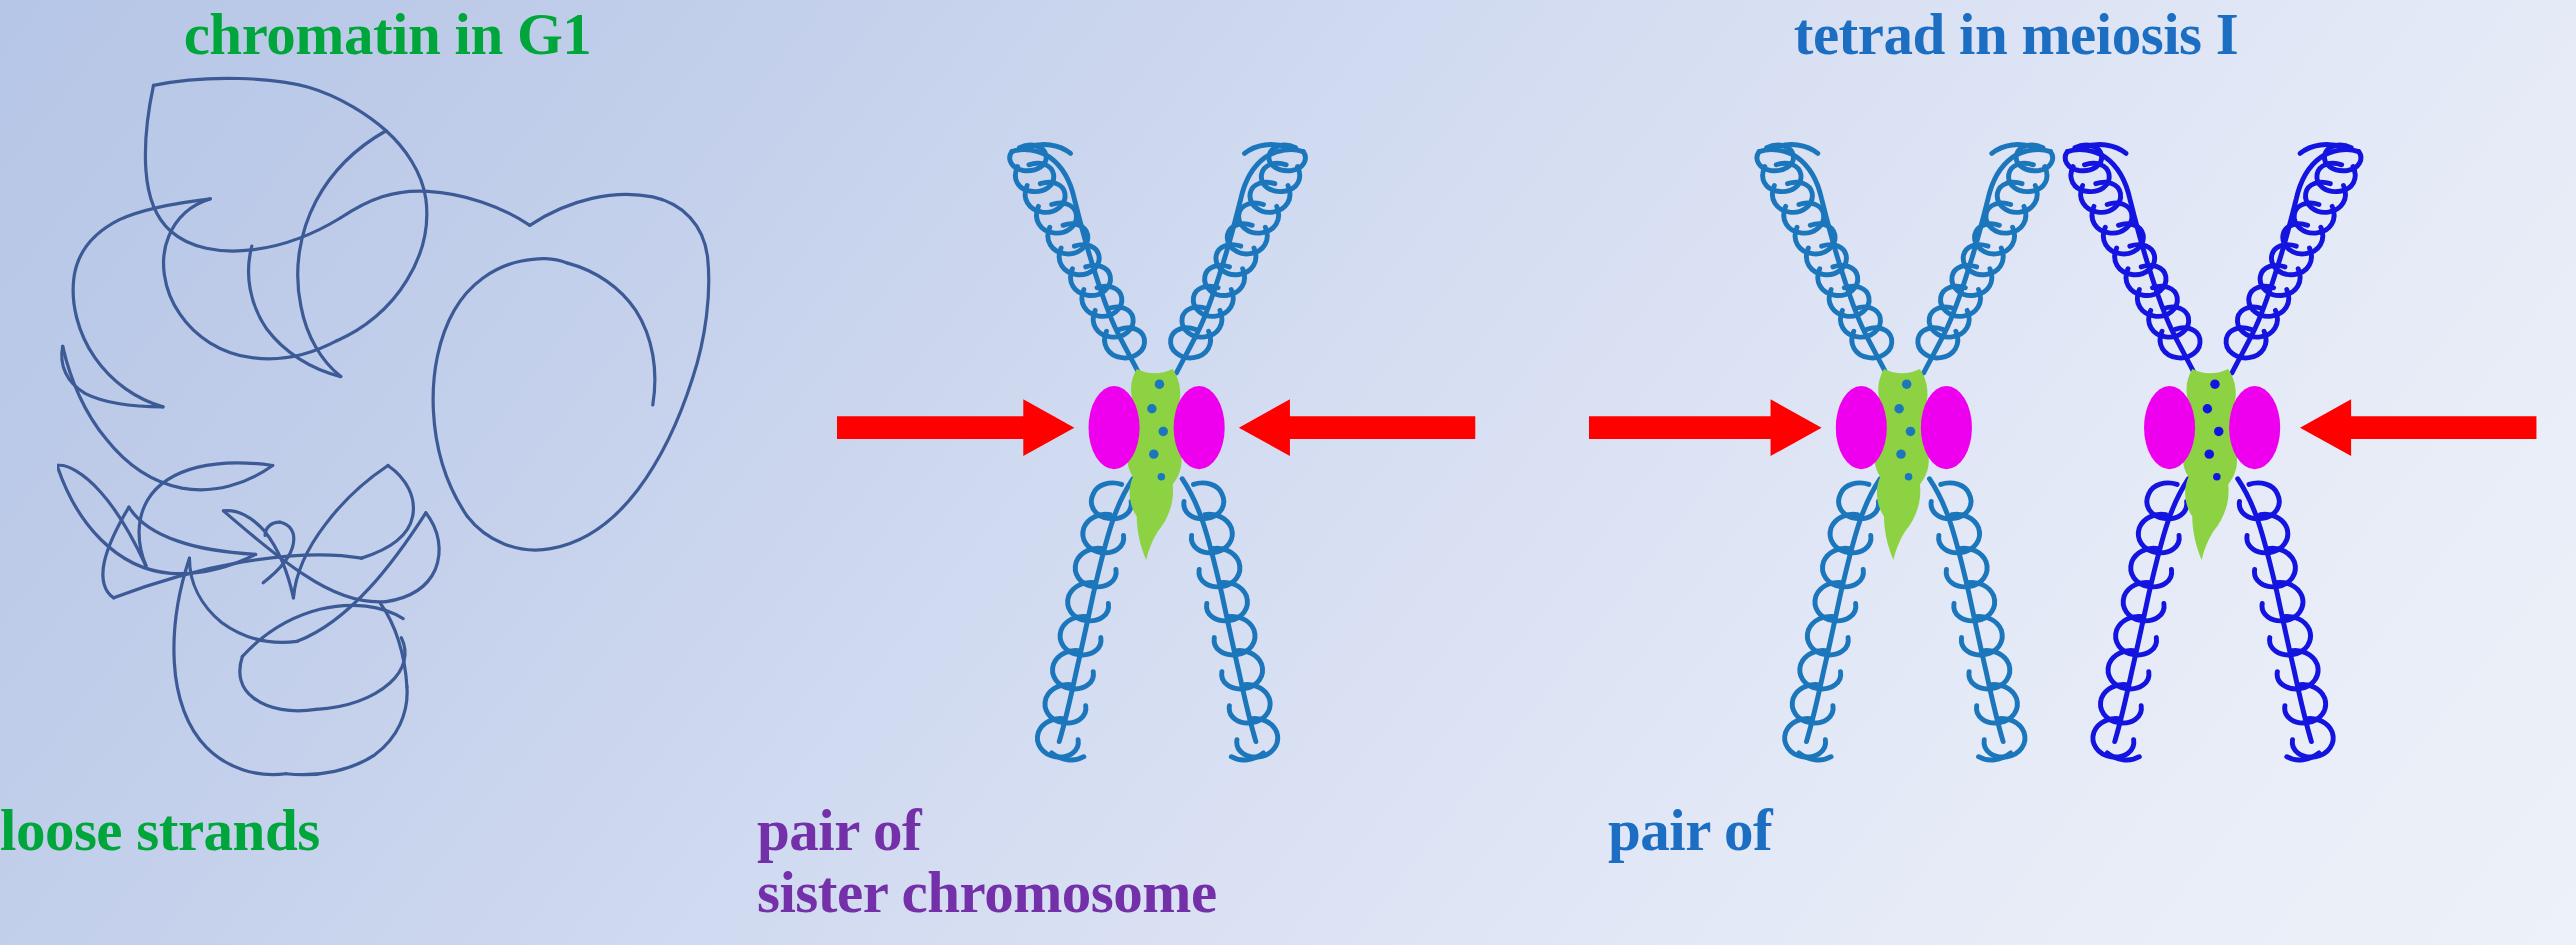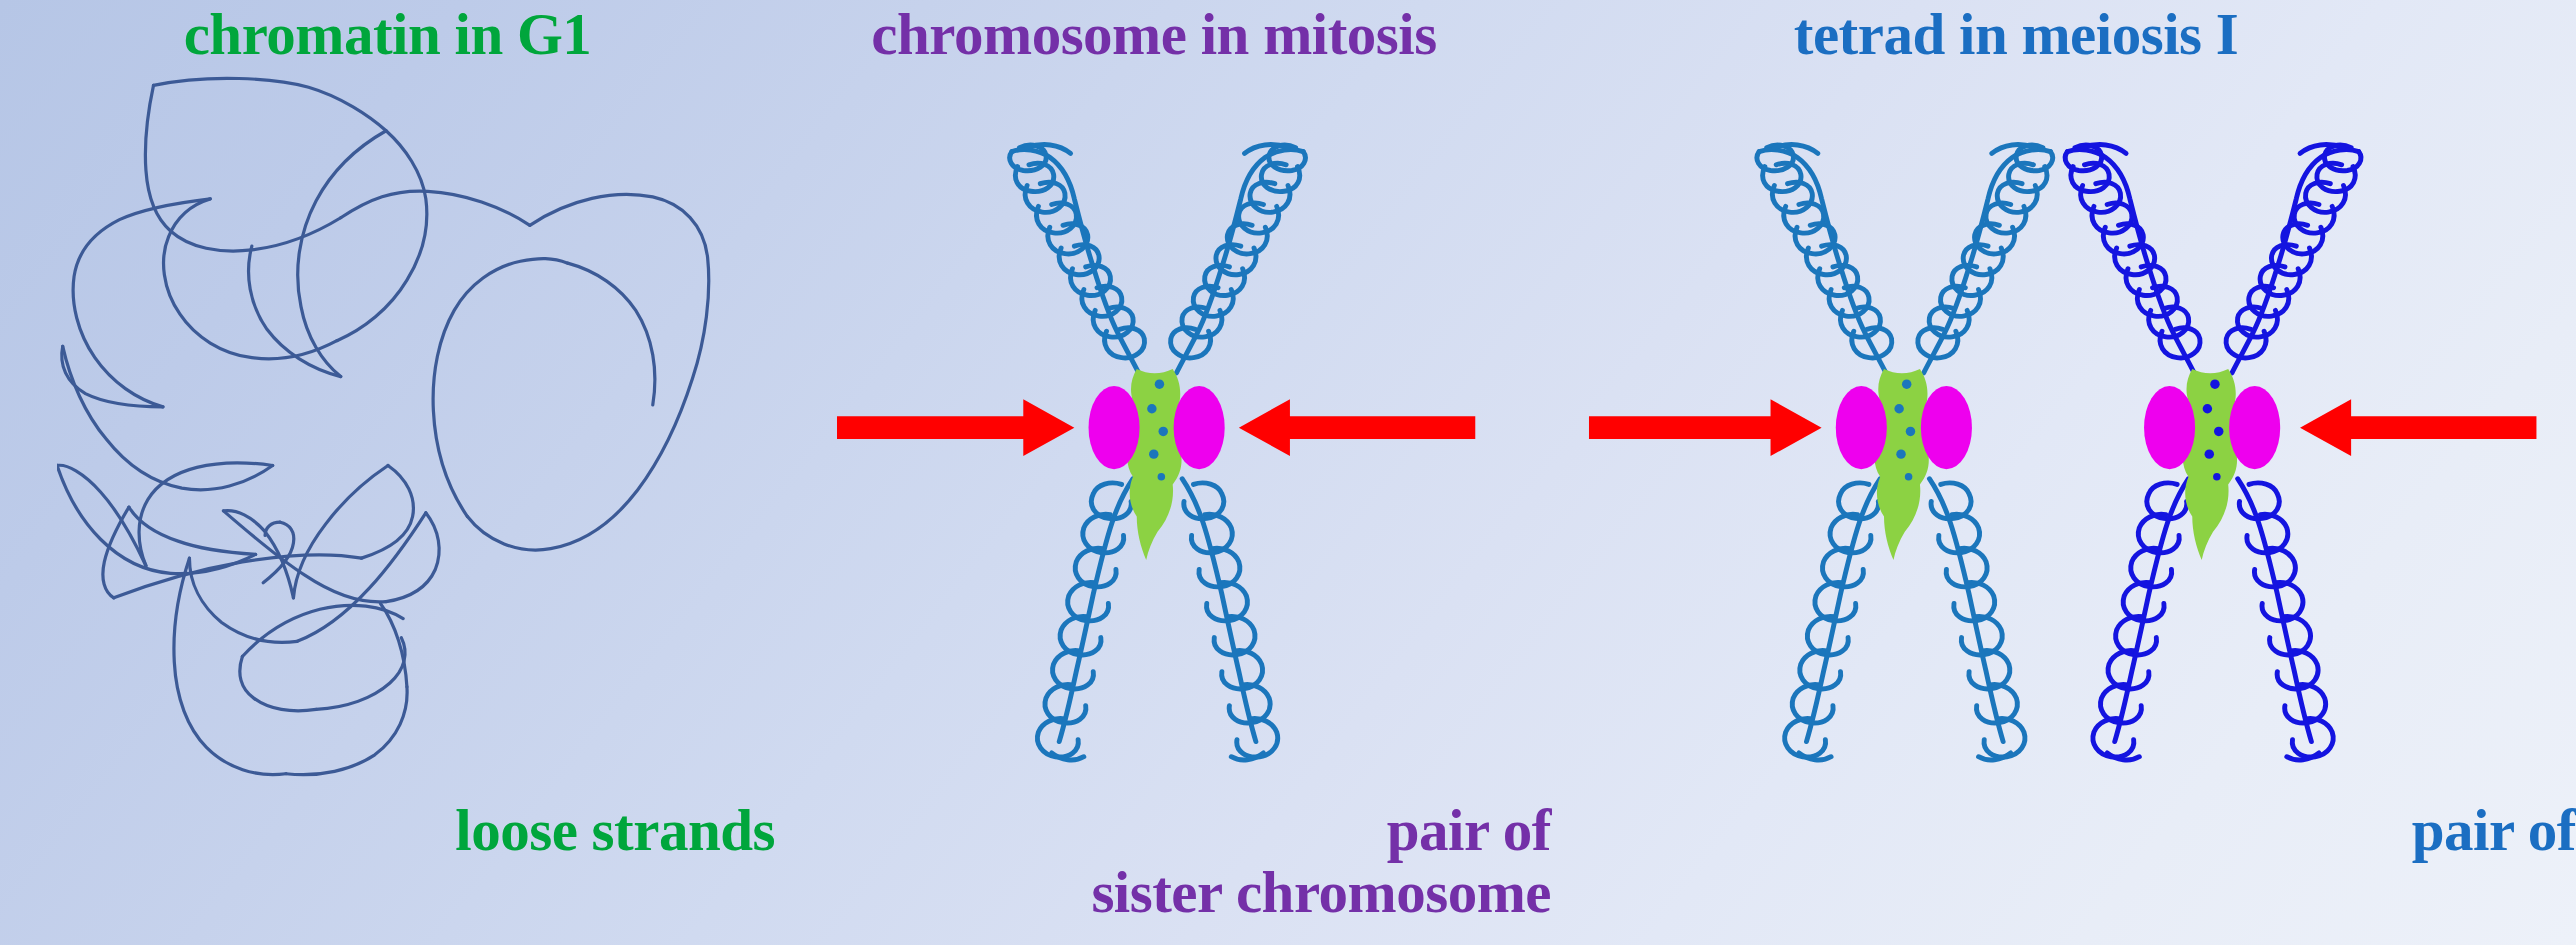"chromosome in mitosis" div.title { html: <div>chromosome in mitosis</div> -> none }
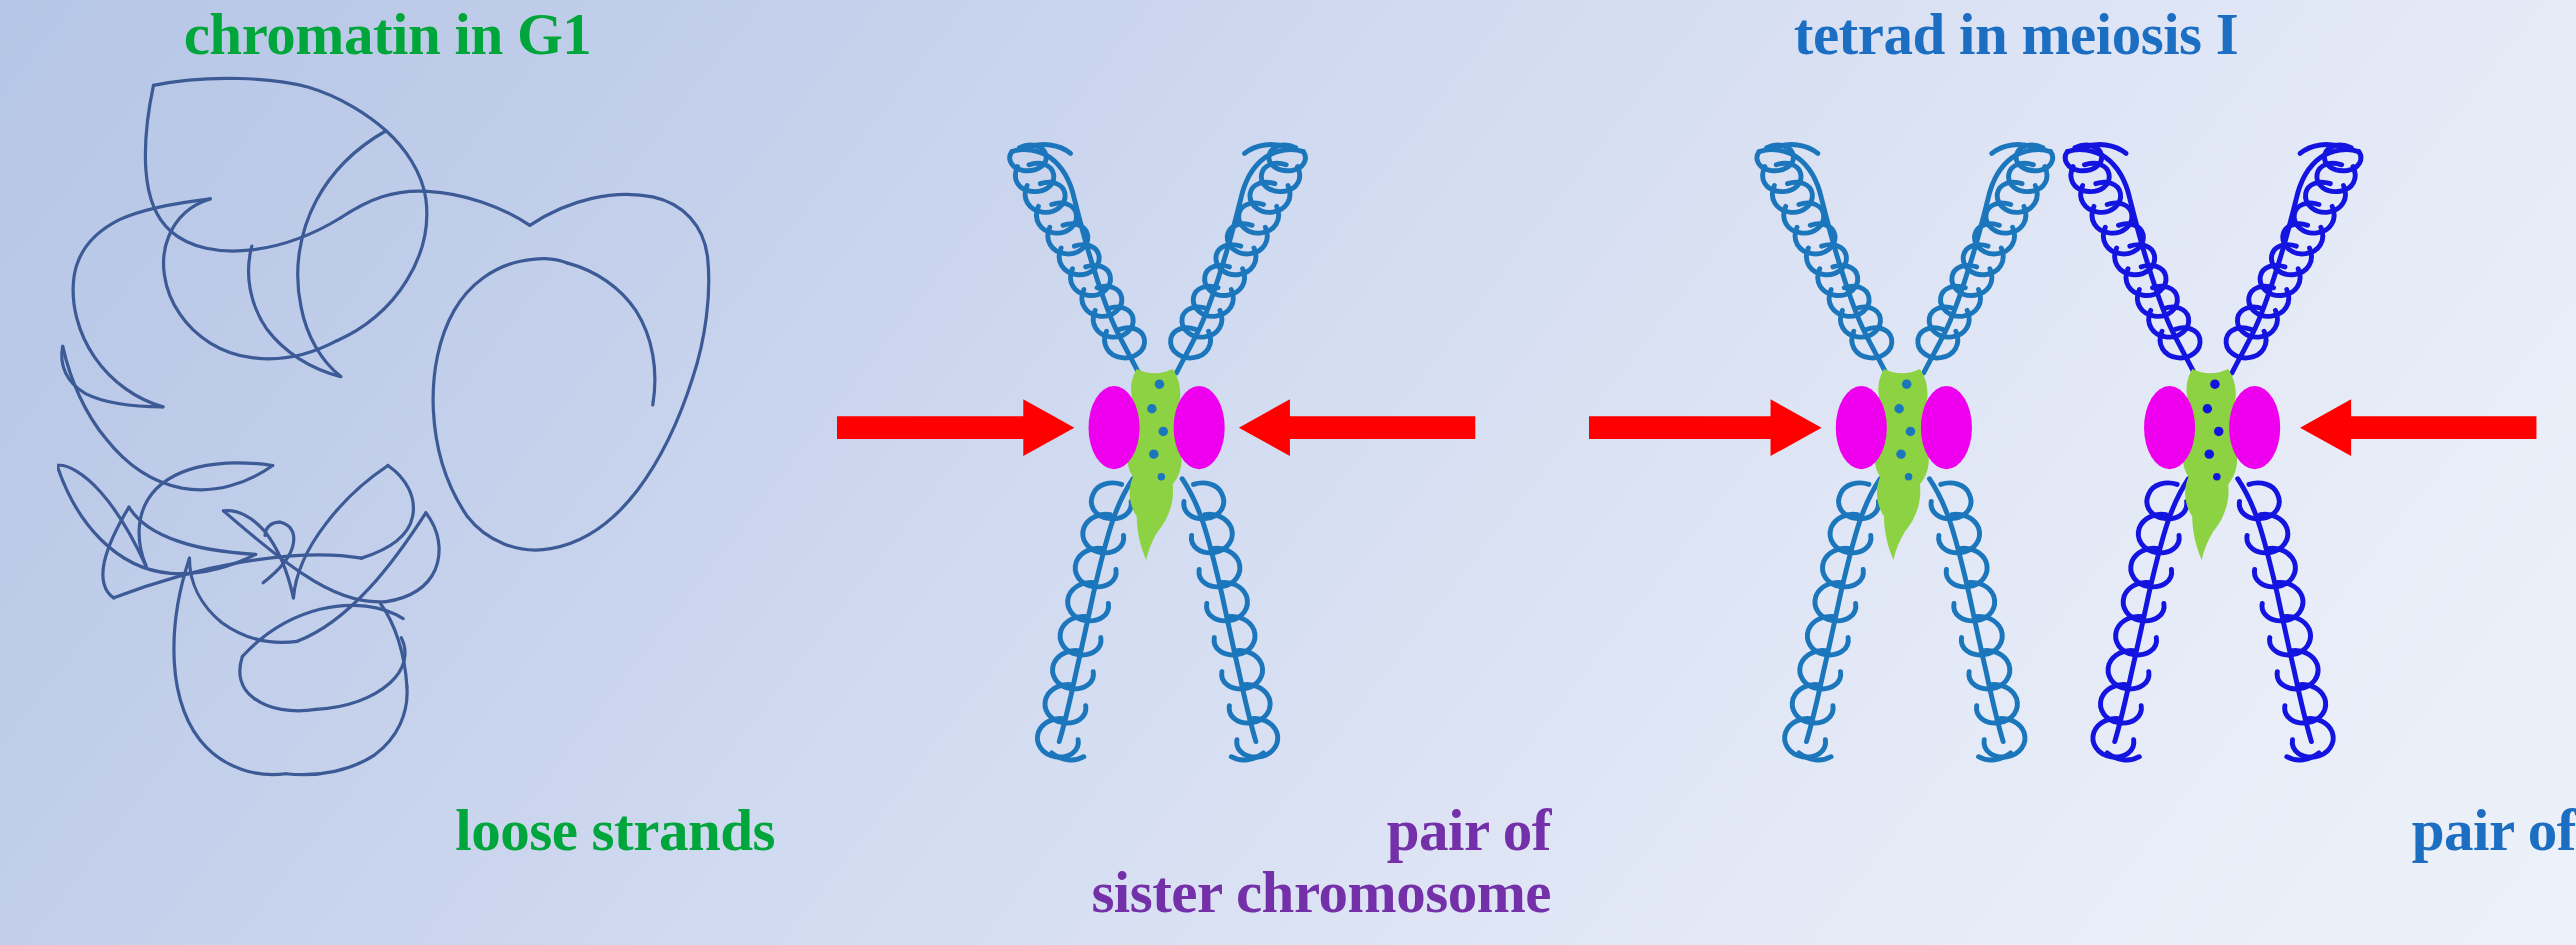"loose strands" .caption { text-align: right -> left }
